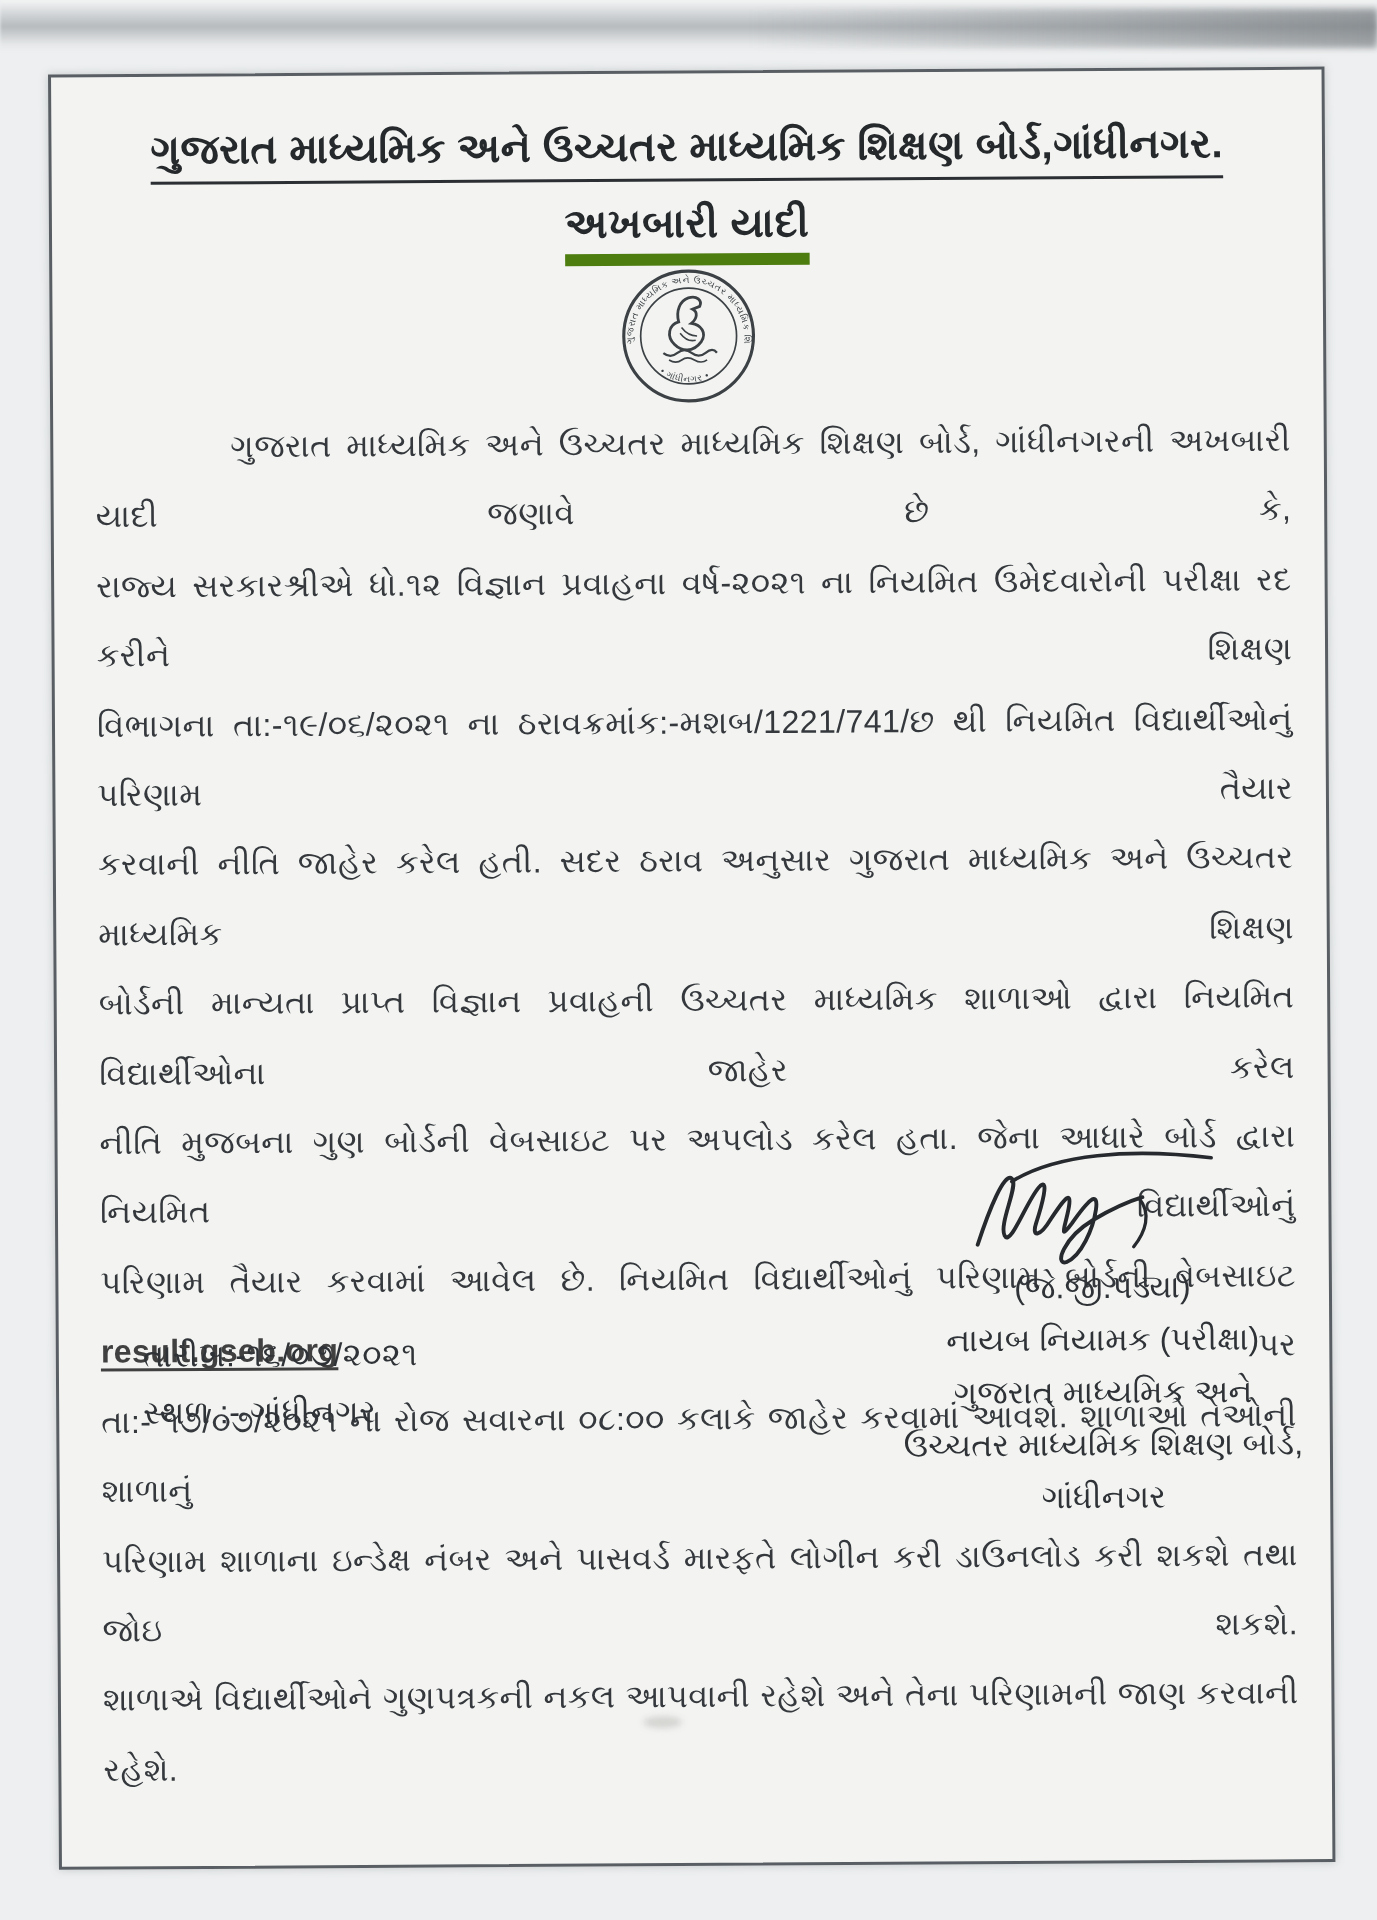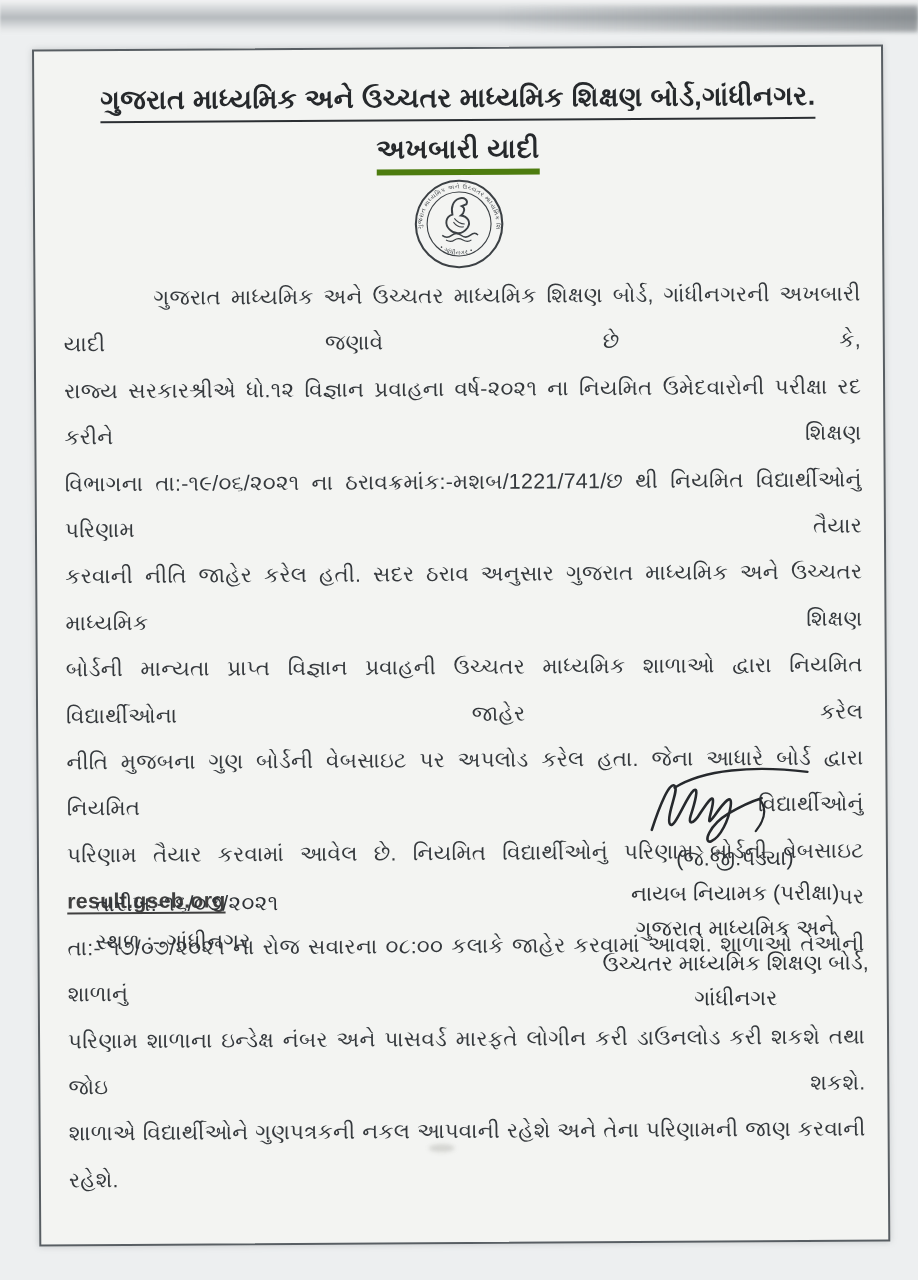"અખબારી યાદી" .title-sub { border-bottom: 6px solid #4d7c0f -> 8px solid #4d7c0f }
